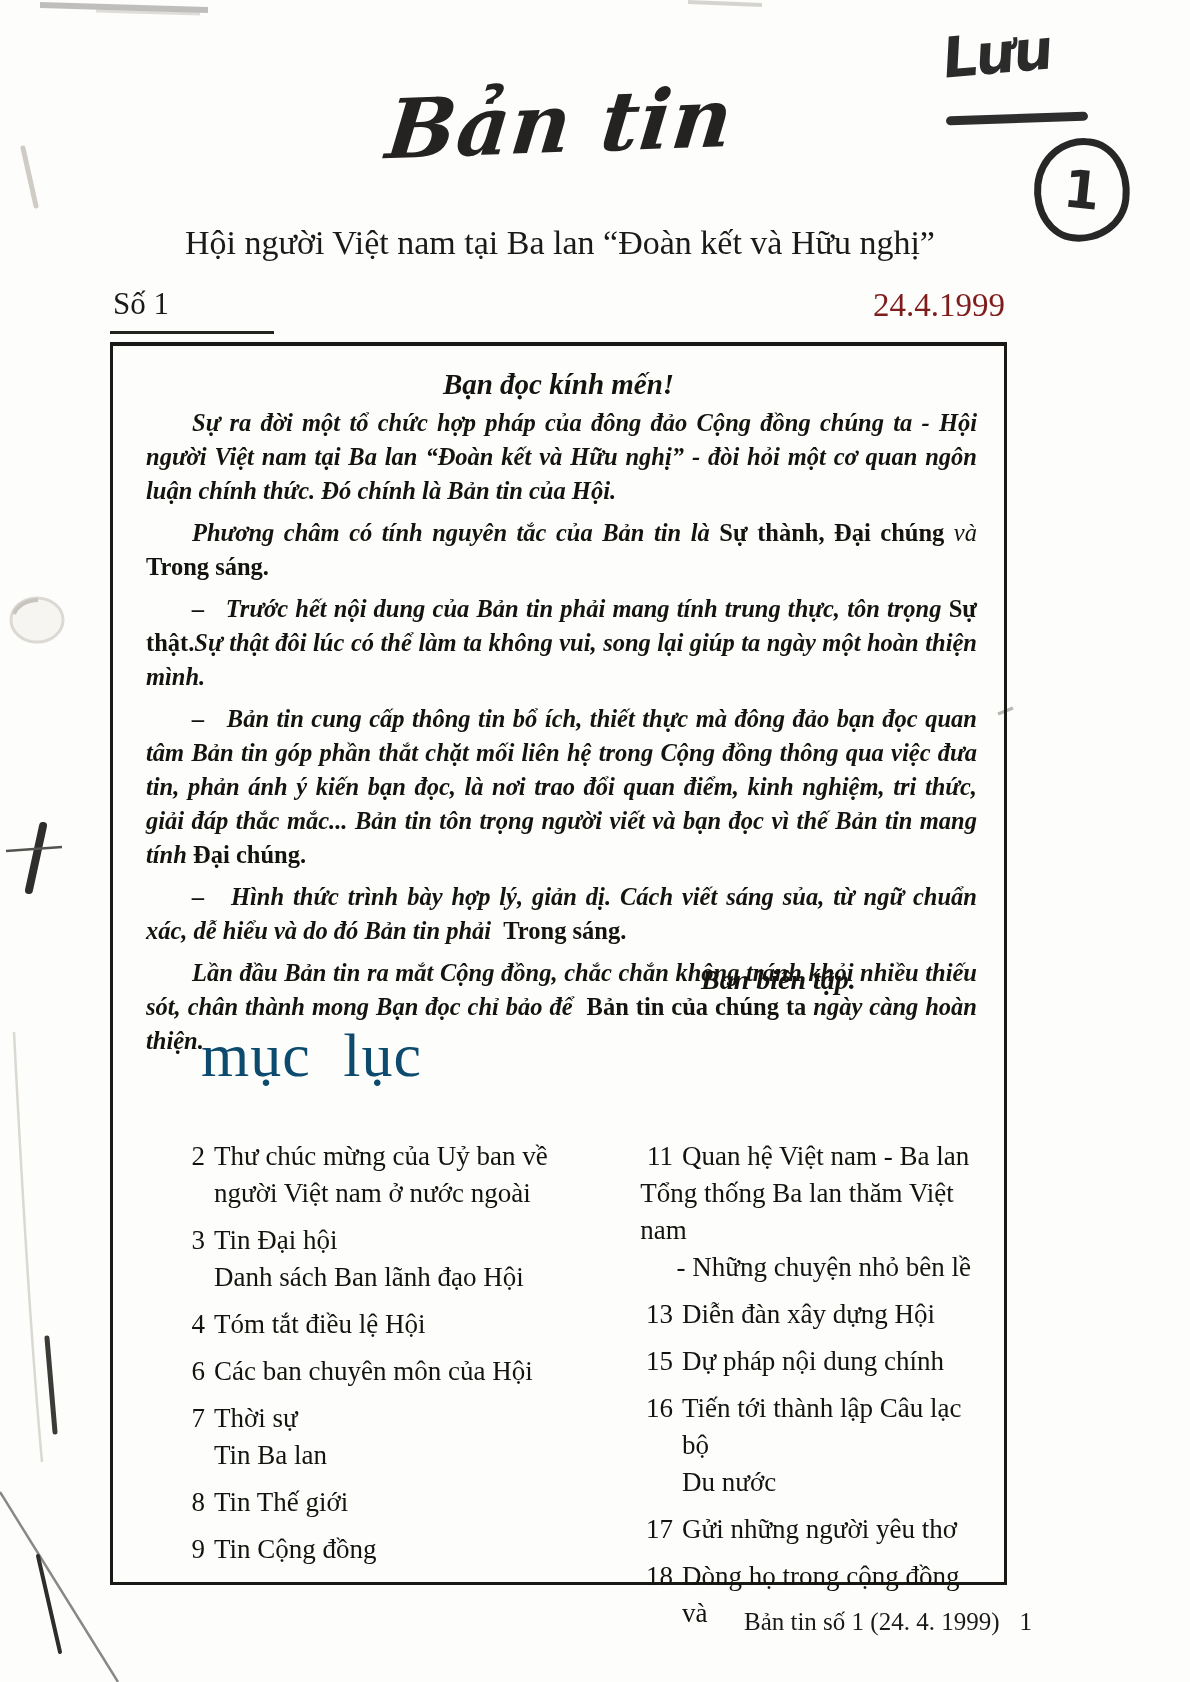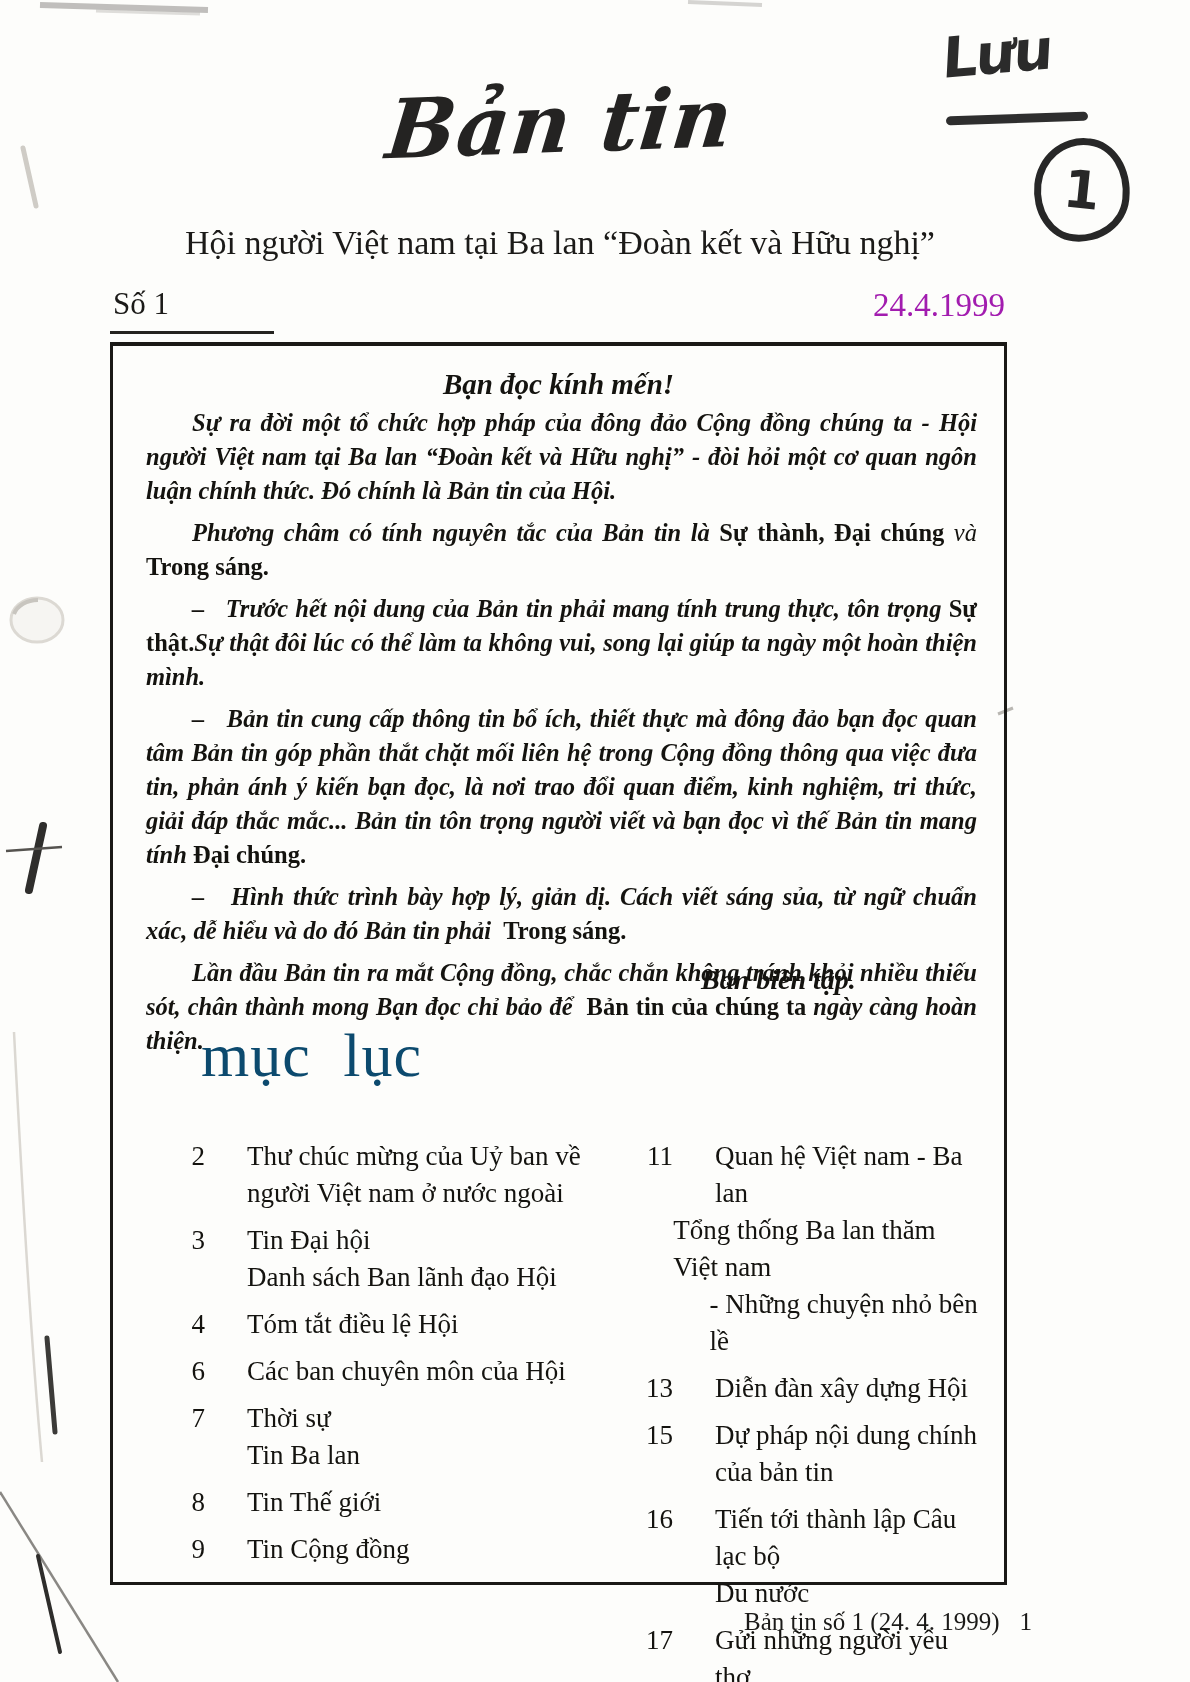"24.4.1999" .issue-date { color: #a21caf -> #7f1d1d }
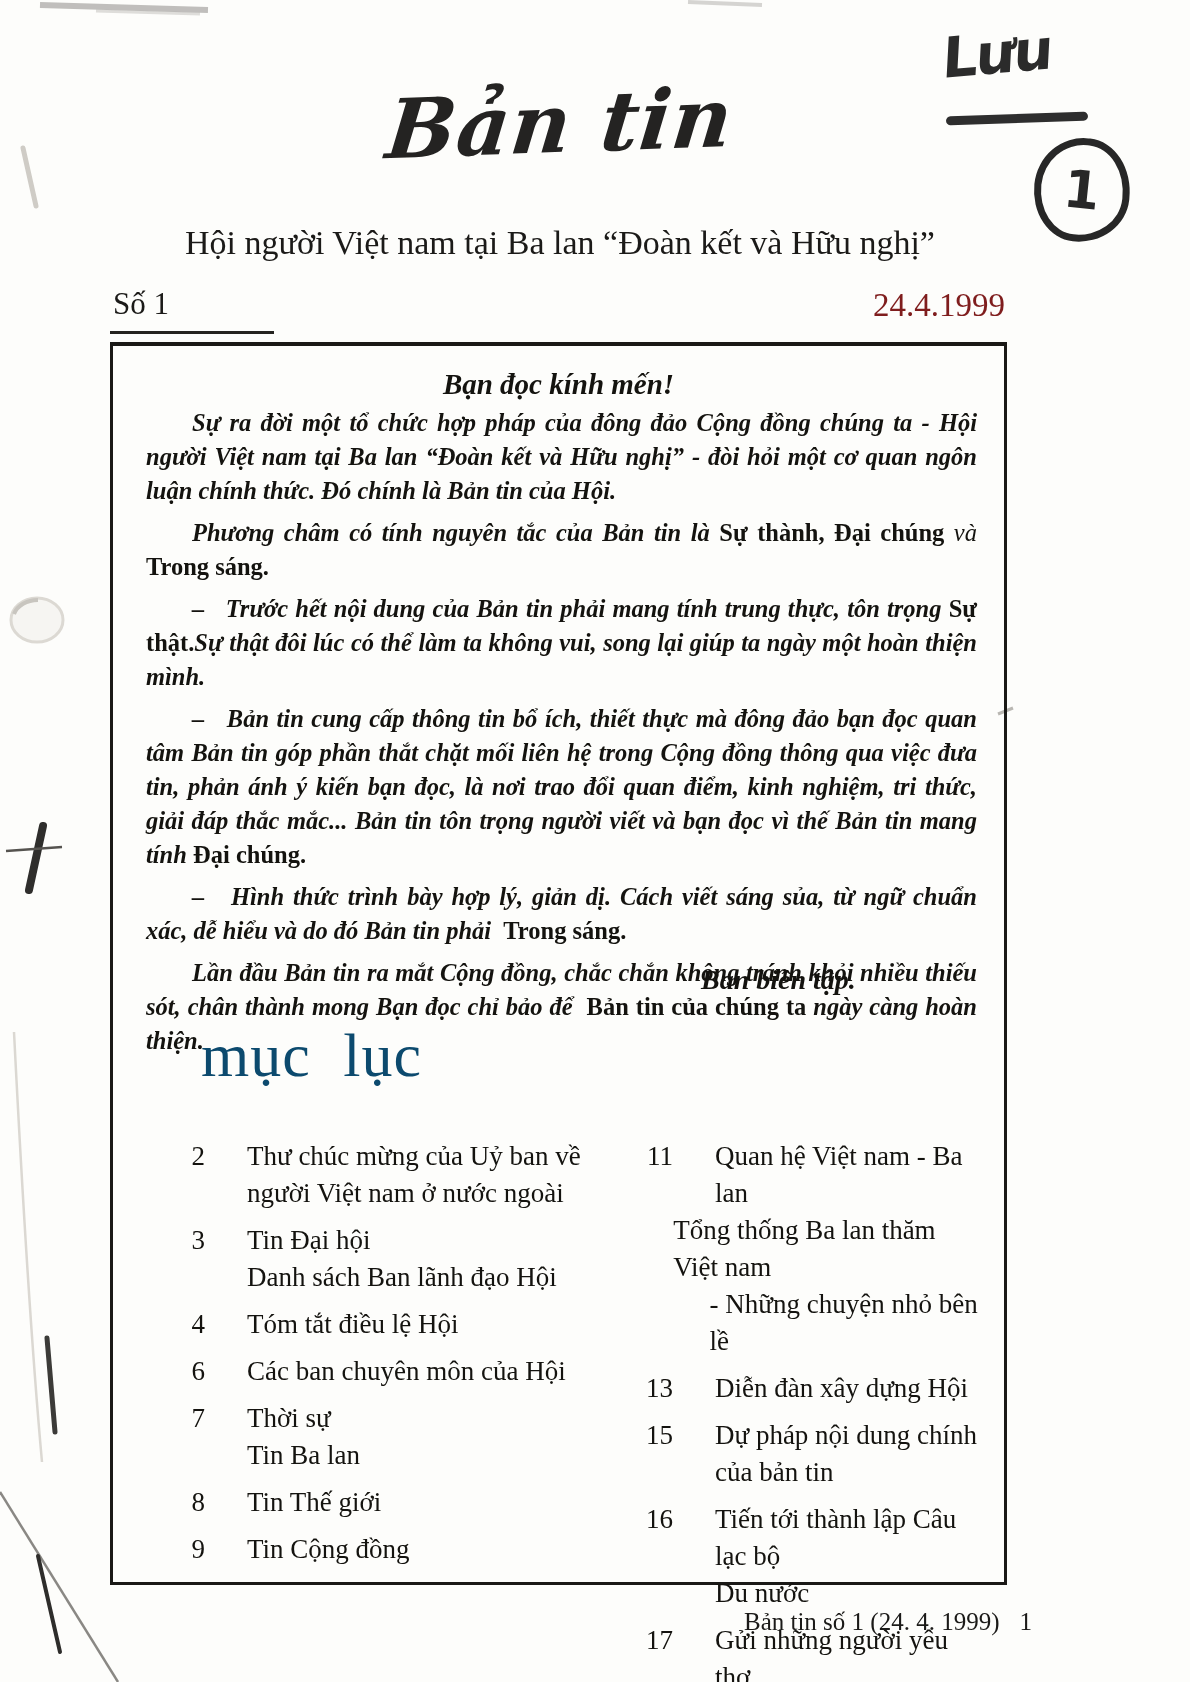"Thư chúc mừng của Uỷ" .toc-lines { margin-left: 42px -> 9px }
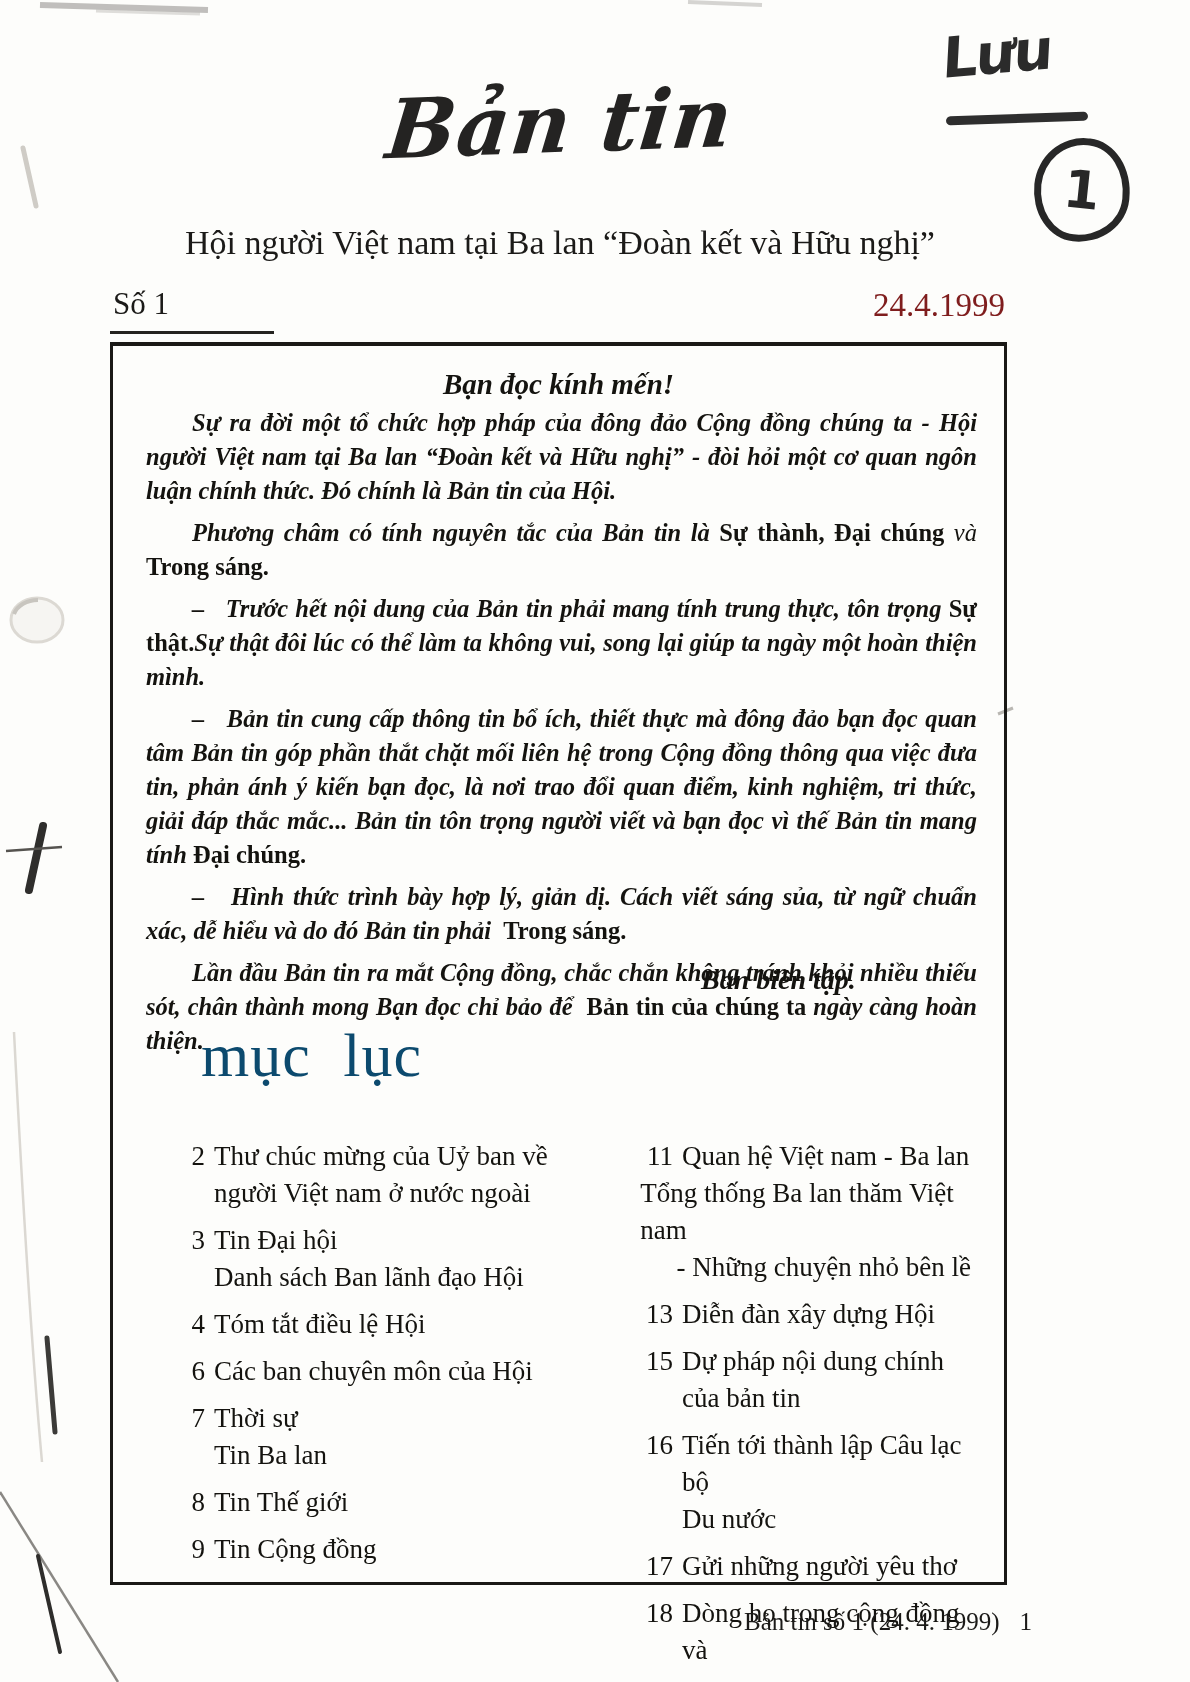"của bản tin" div { html: <div>của bản tin</div> -> none }
